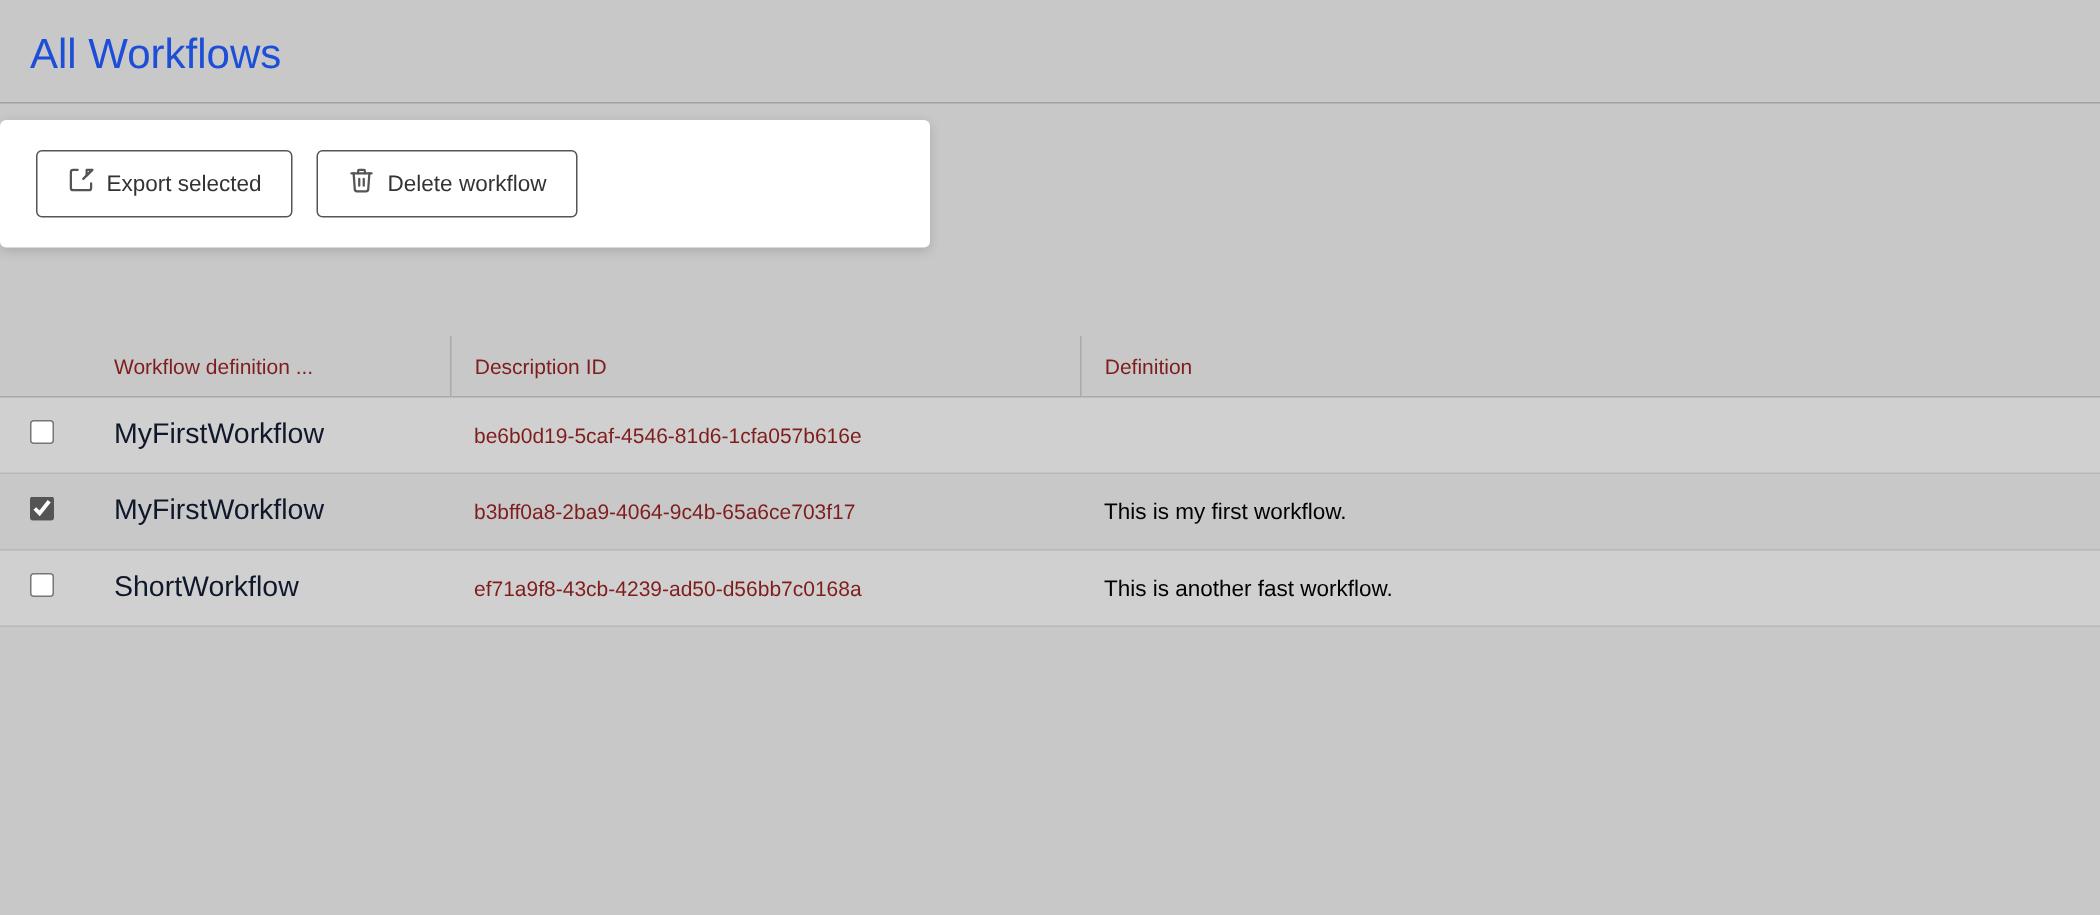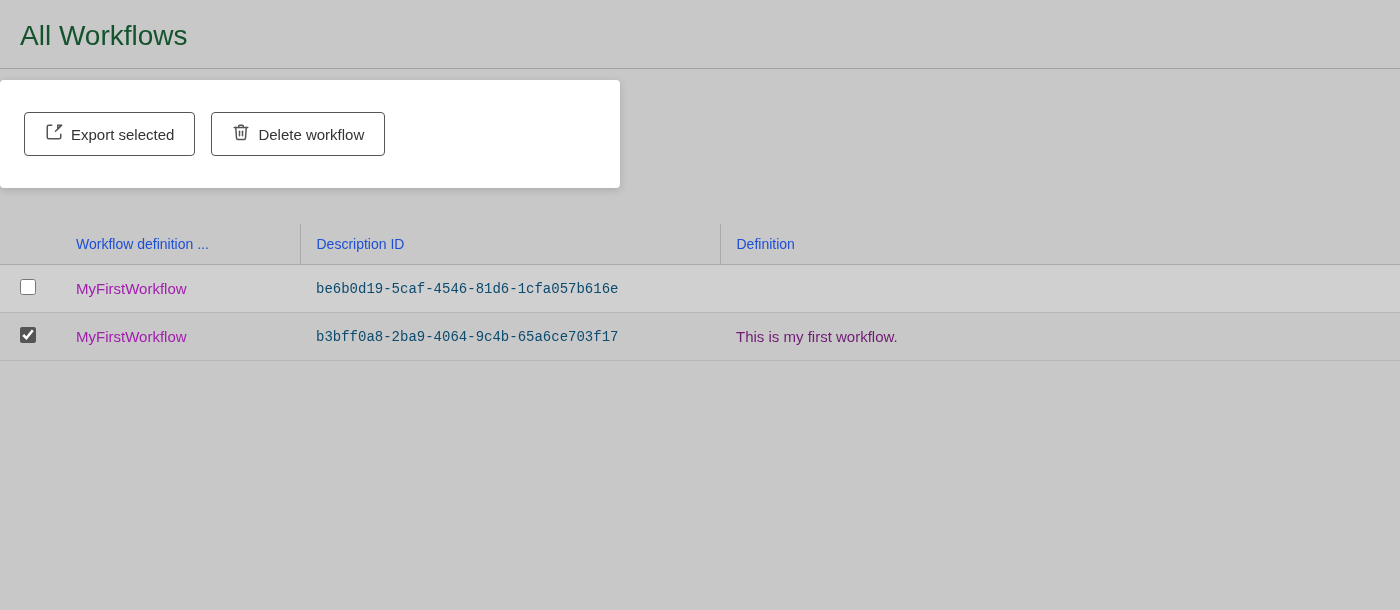"All Workflows" .page-title { color: #14532d -> #1d4ed8 }
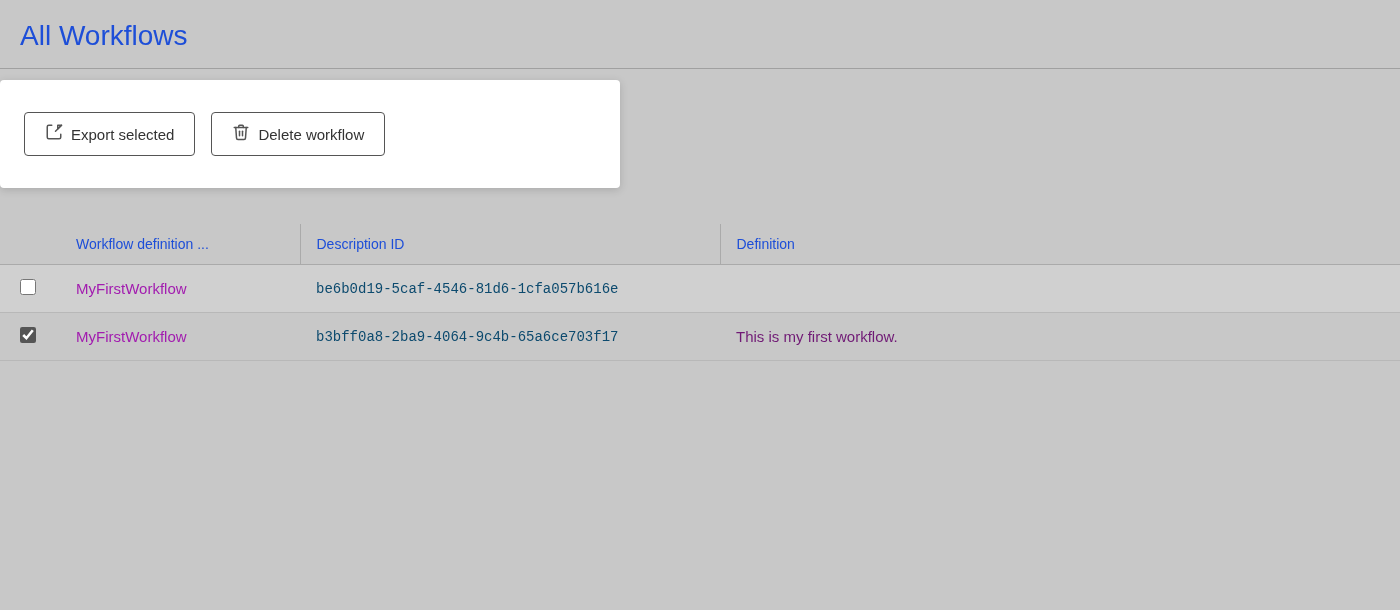"Export selected" .action-bar { padding: 32px 24px -> 20px 24px }
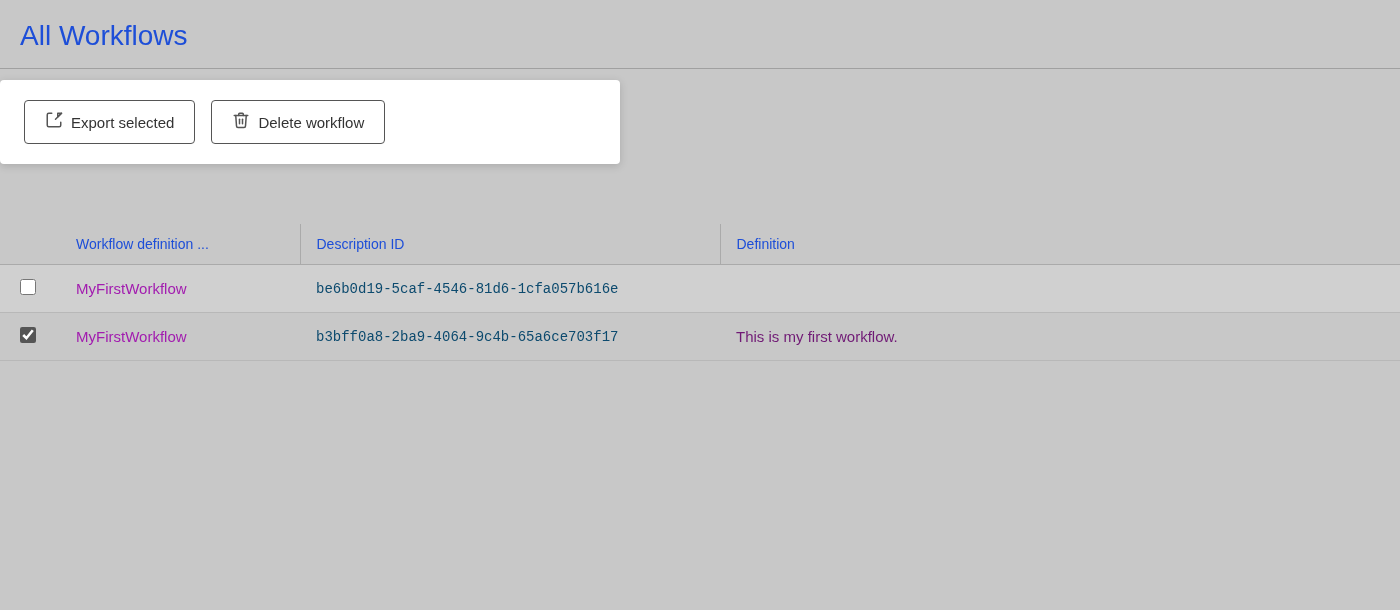"Workflow definition ..." thead th { color: #1d4ed8 -> #7f1d1d }
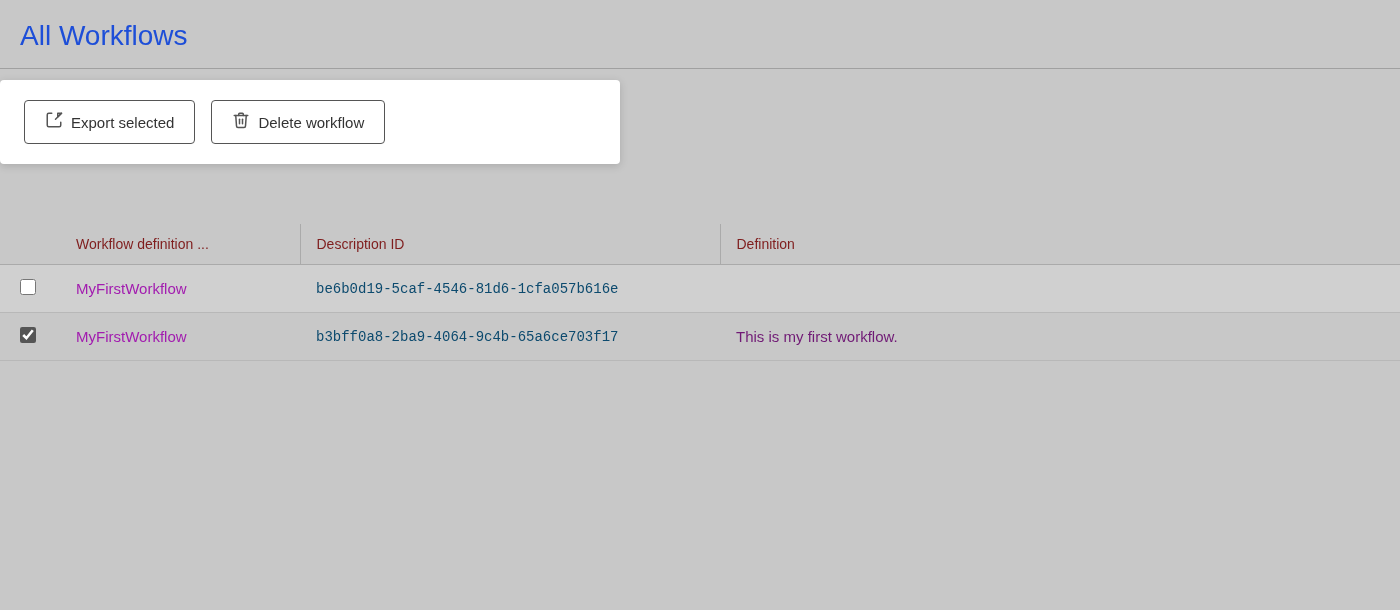"MyFirstWorkflow" .workflow-link { color: #a21caf -> #0f172a; font-size: 15px -> 19px }
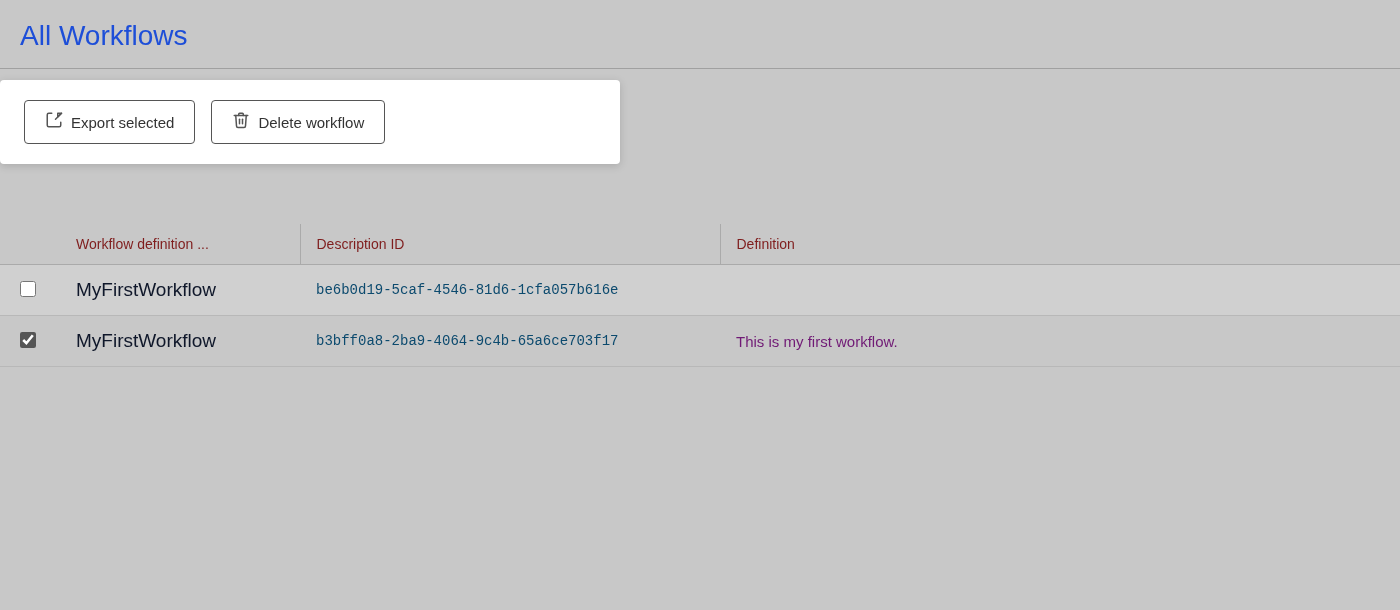"be6b0d19-5caf-4546-81d6-1cfa057b616e" .definition-id { color: #0c4a6e -> #7f1d1d; font-family: Liberation Mono, monospace -> none }
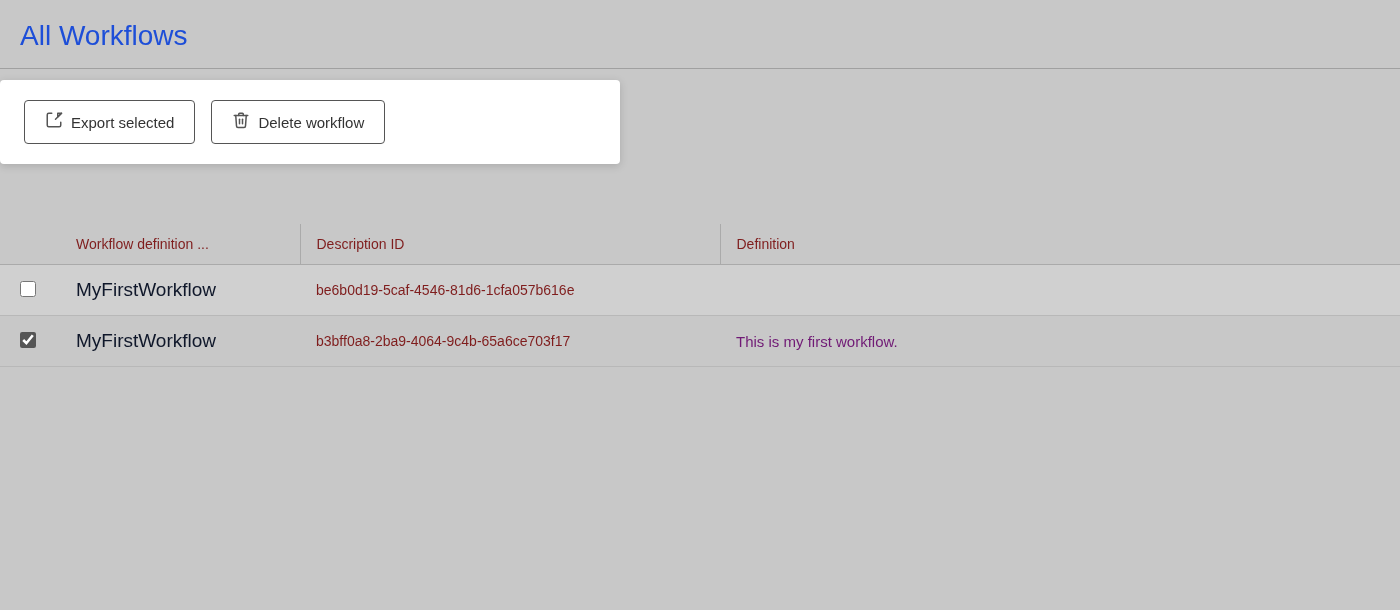"This is my first workflow." .description-text { color: #701a75 -> #000000 }
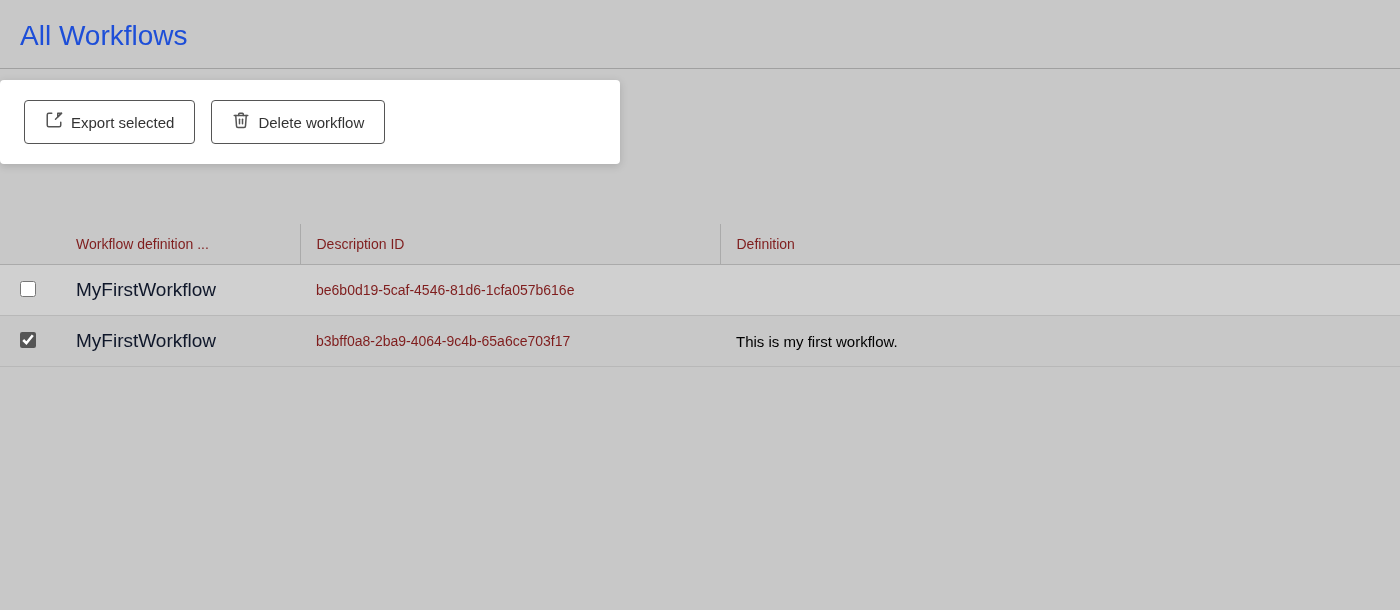"ShortWorkflow" tr { html: none -> <tr> <td><input></td> <td><a>ShortWorkflow</a></td> <td>ef71a9f8-43cb-4239-ad50-d56bb7c0168a</td> <td>This is another fast workflow.</td> </tr> }
